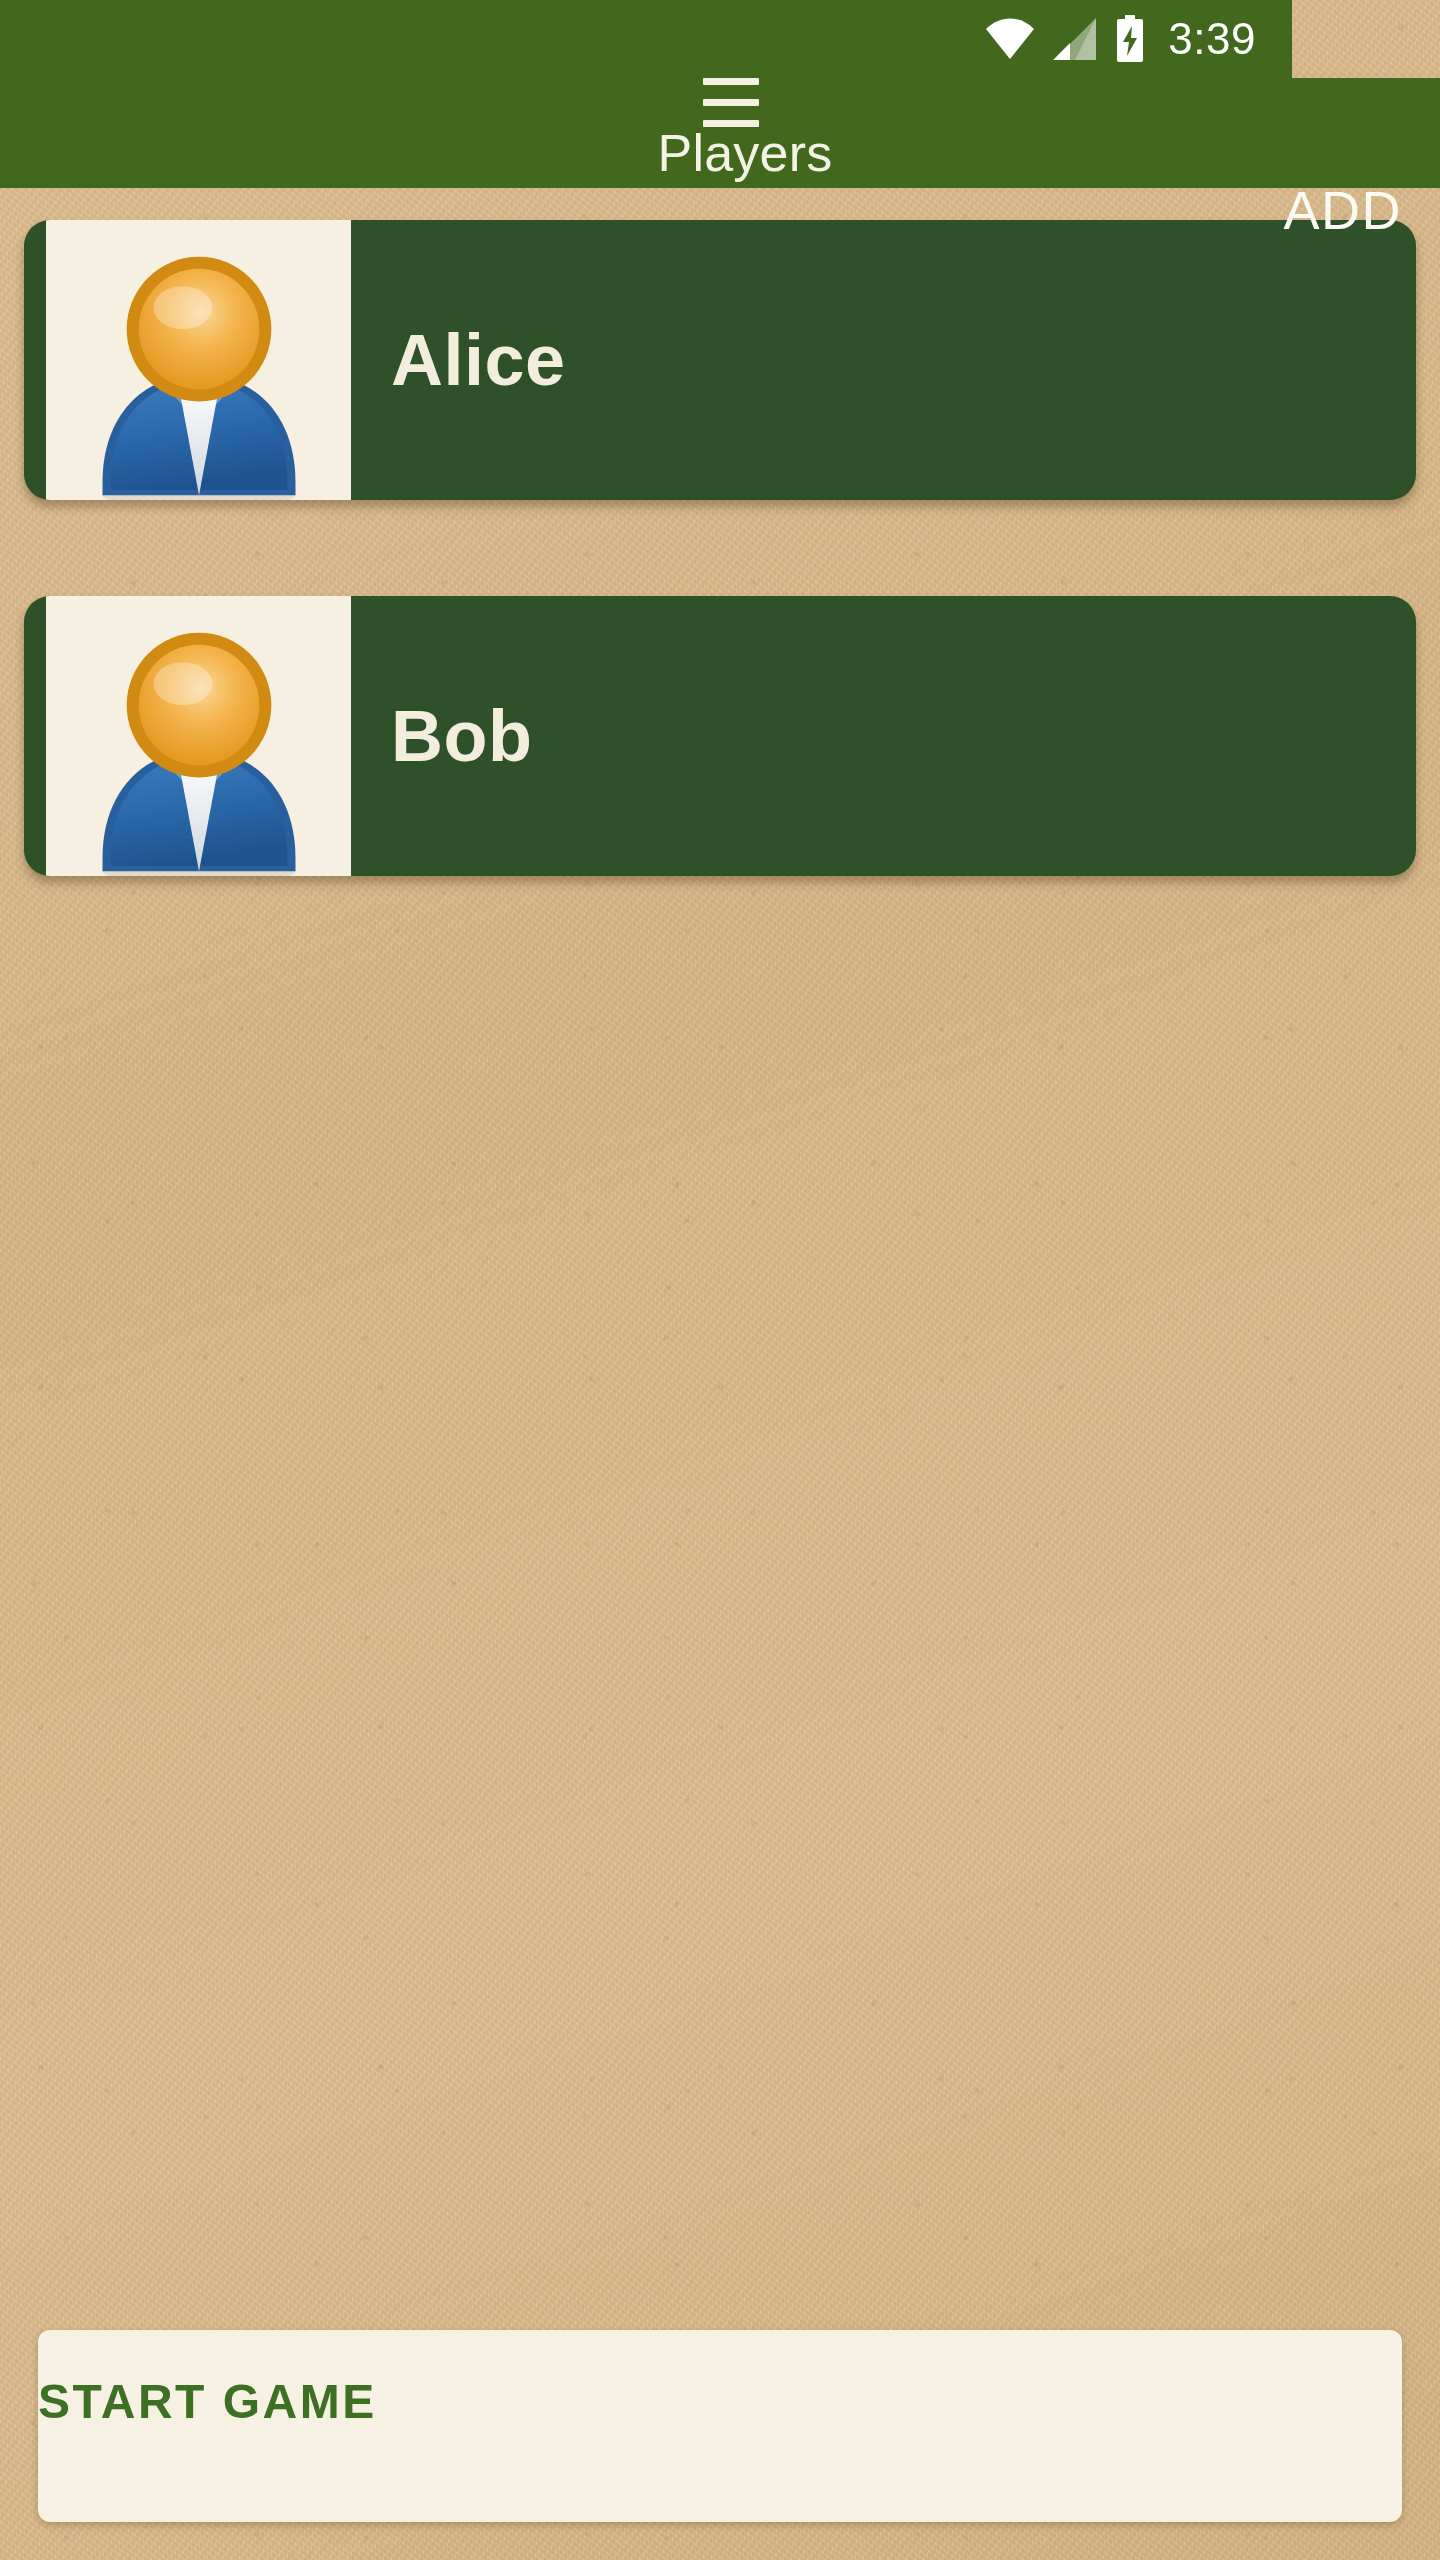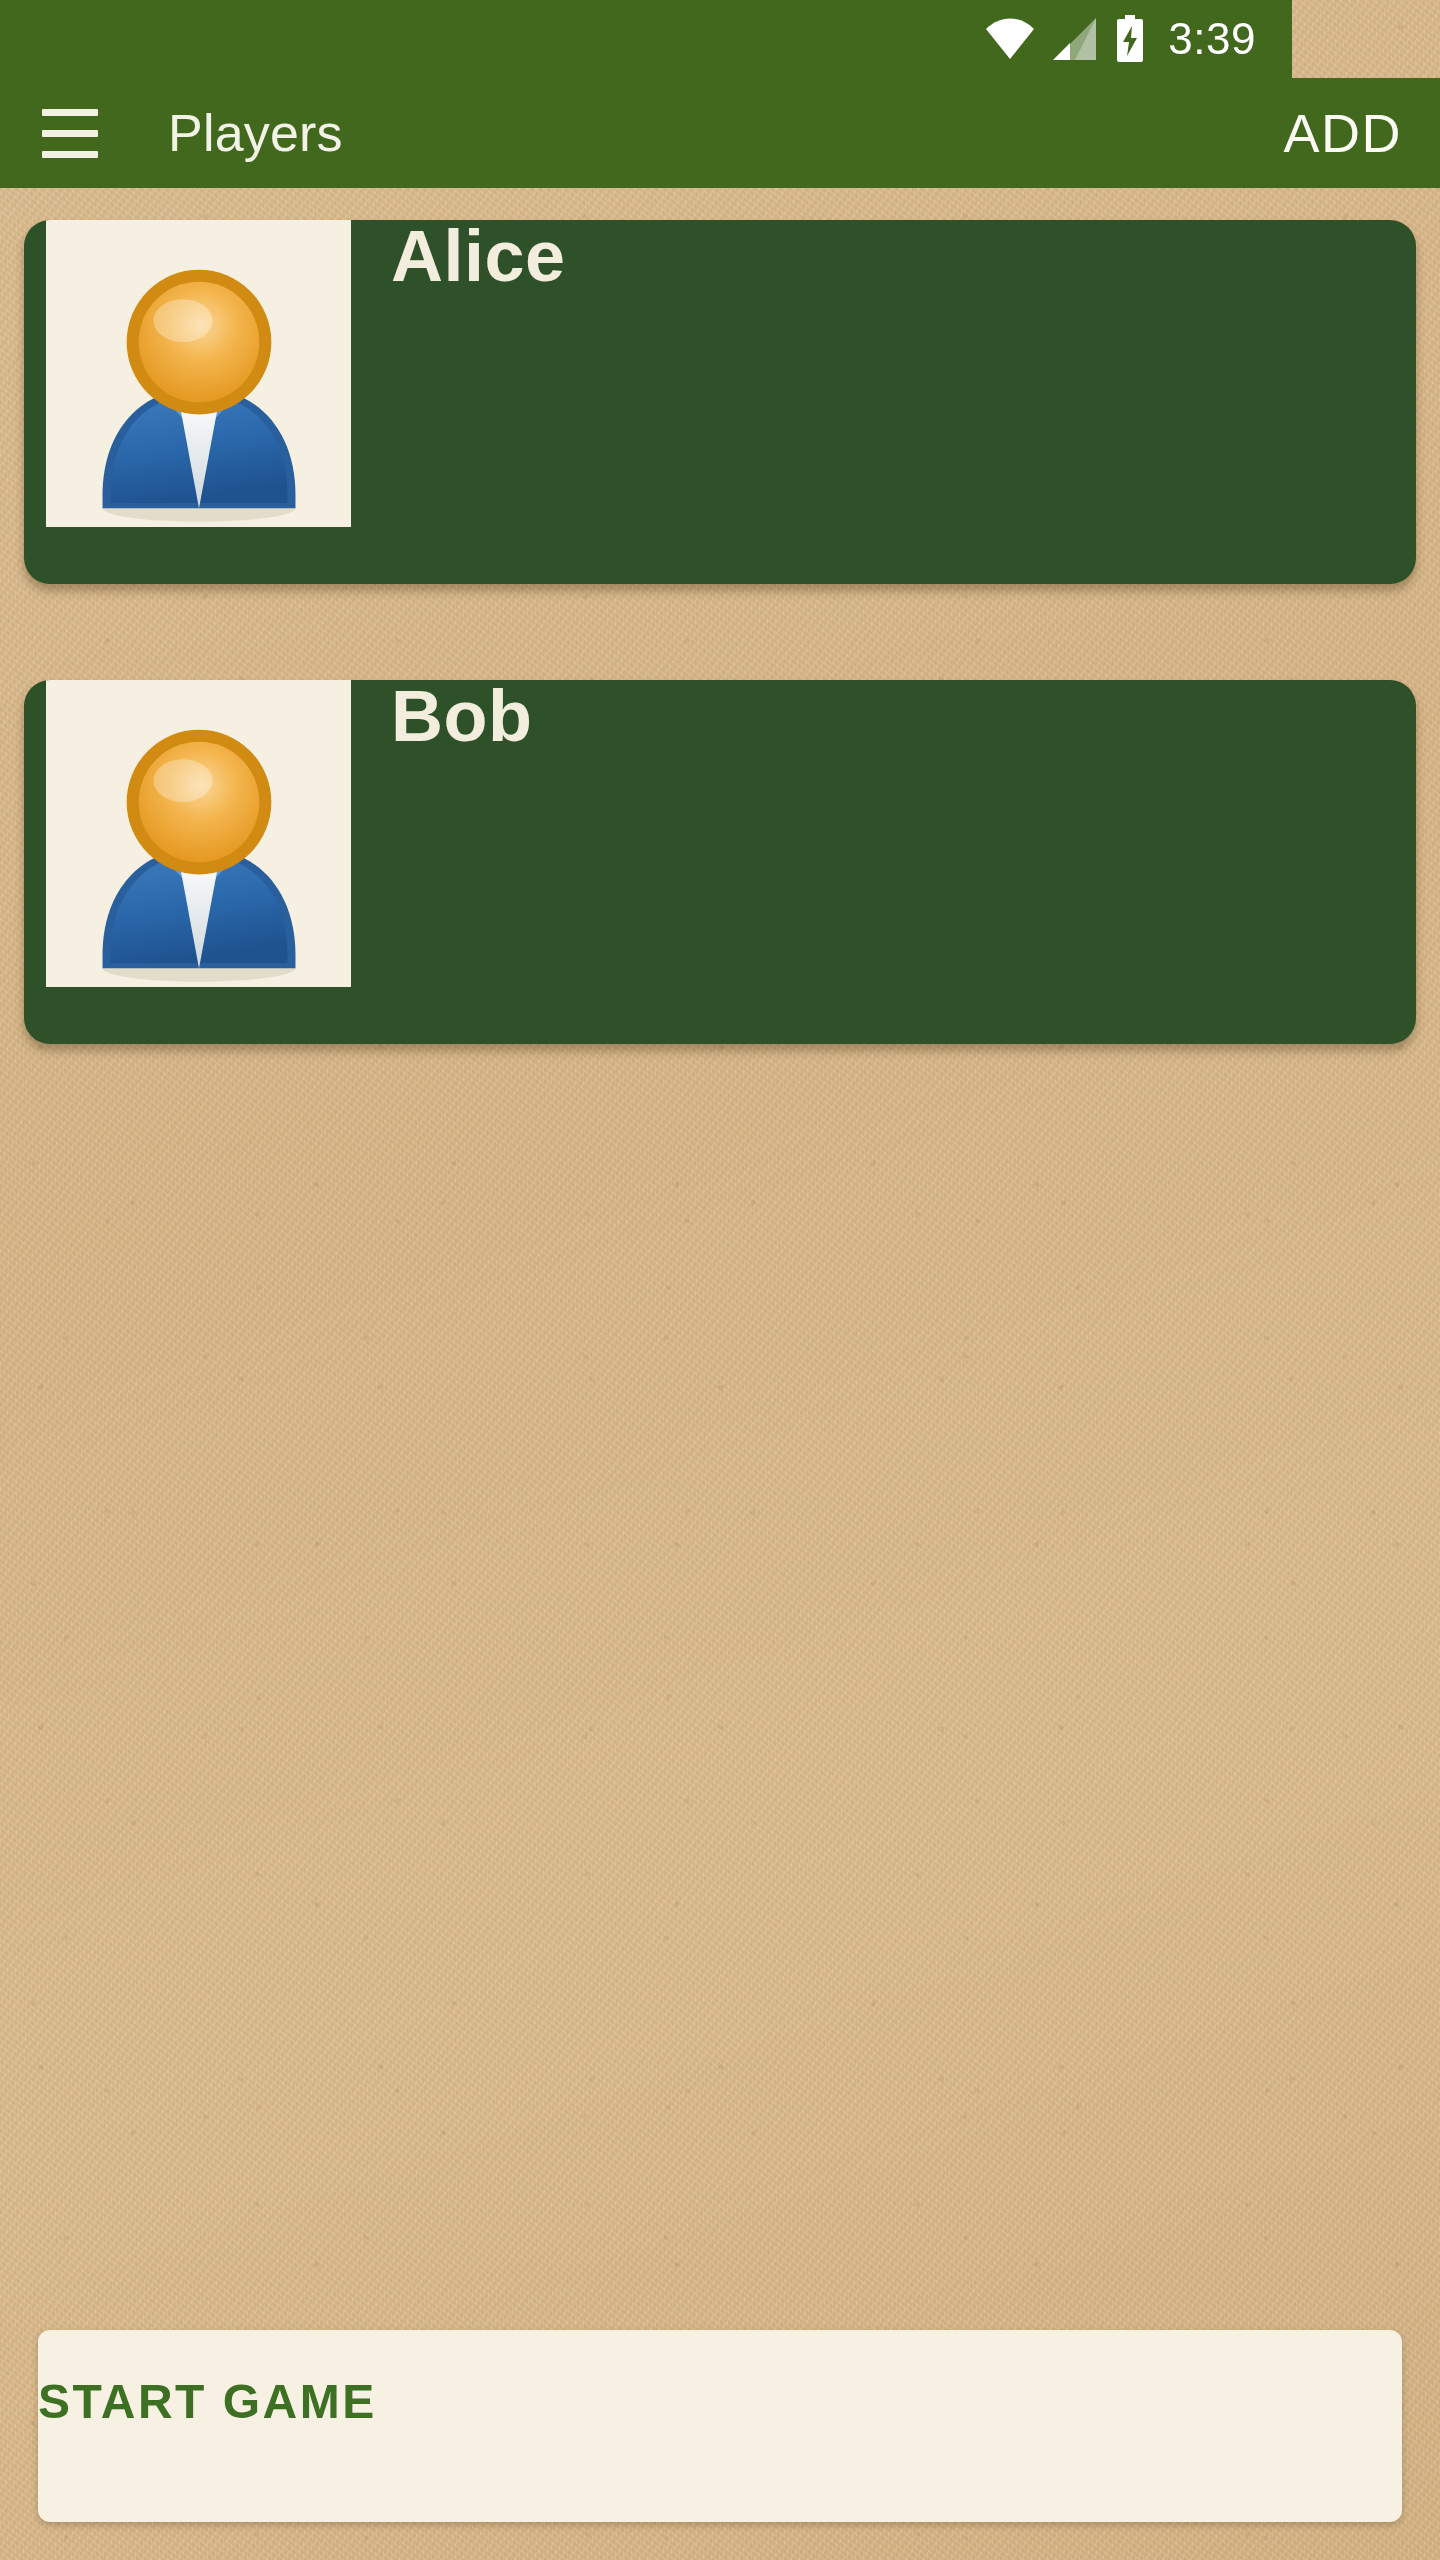"Players" #app-bar { flex-direction: none -> column }
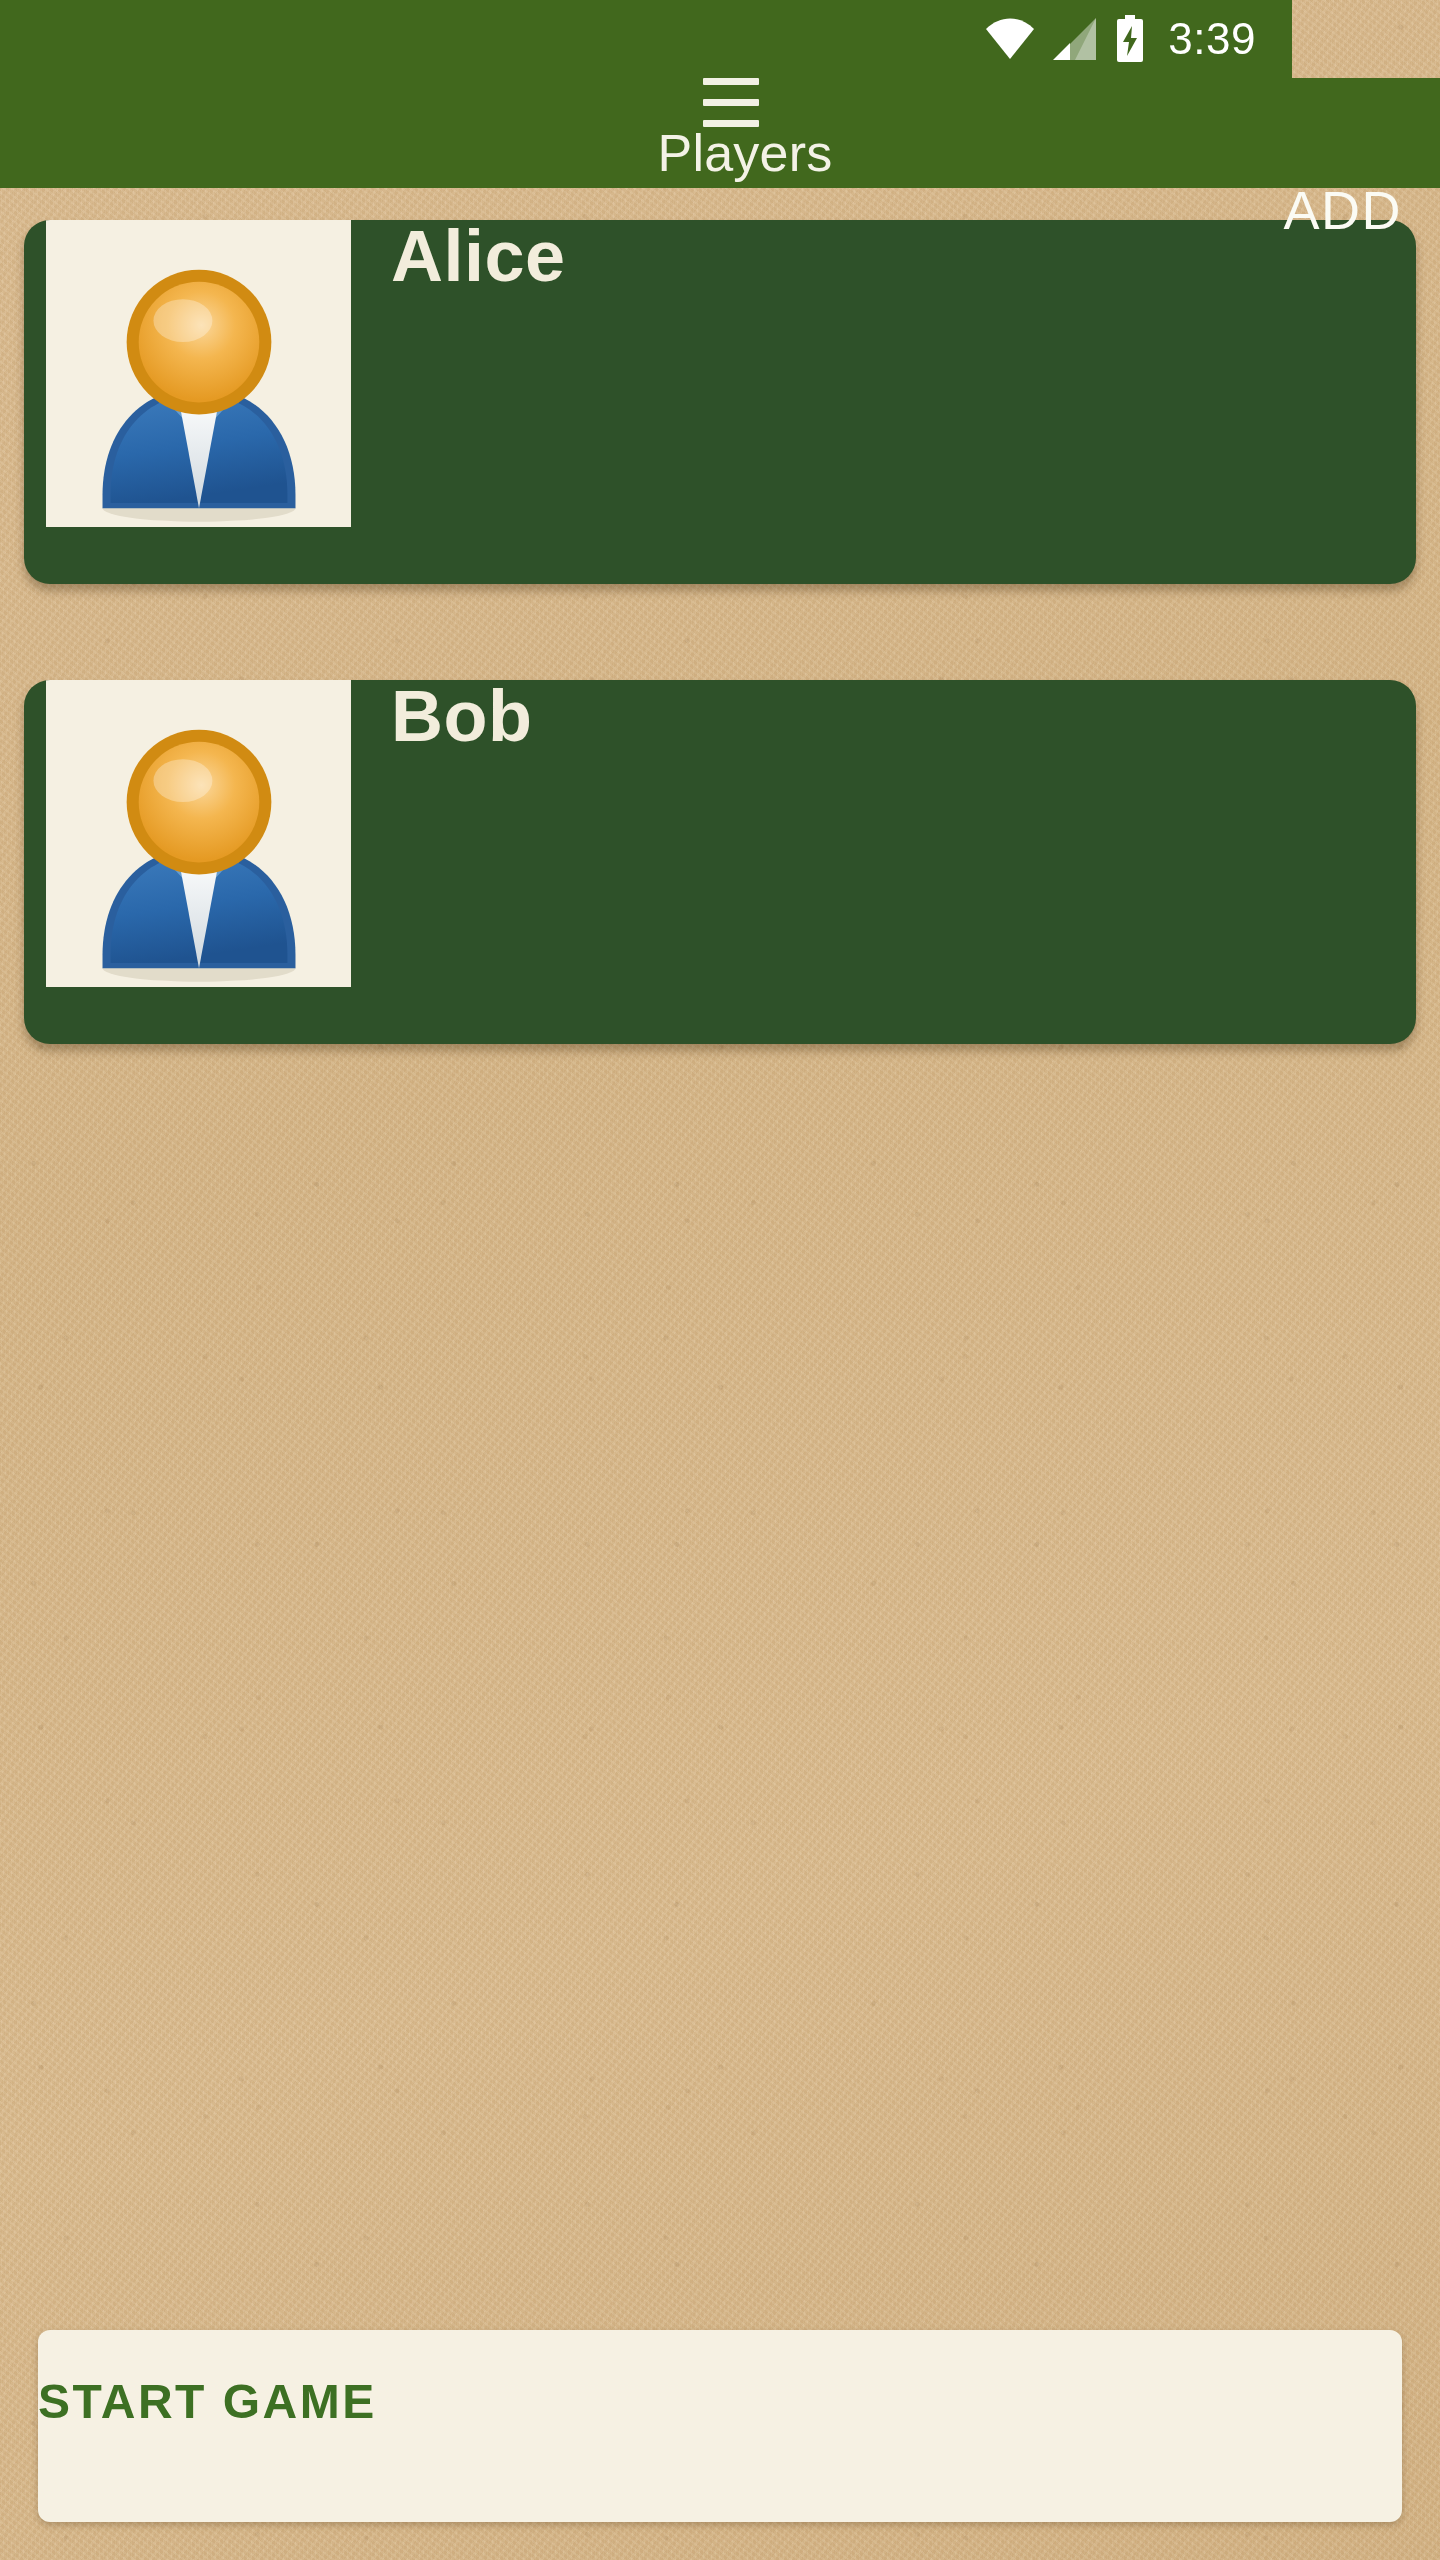"Alice" .player-card { align-items: flex-start -> center; height: 364px -> 280px }
